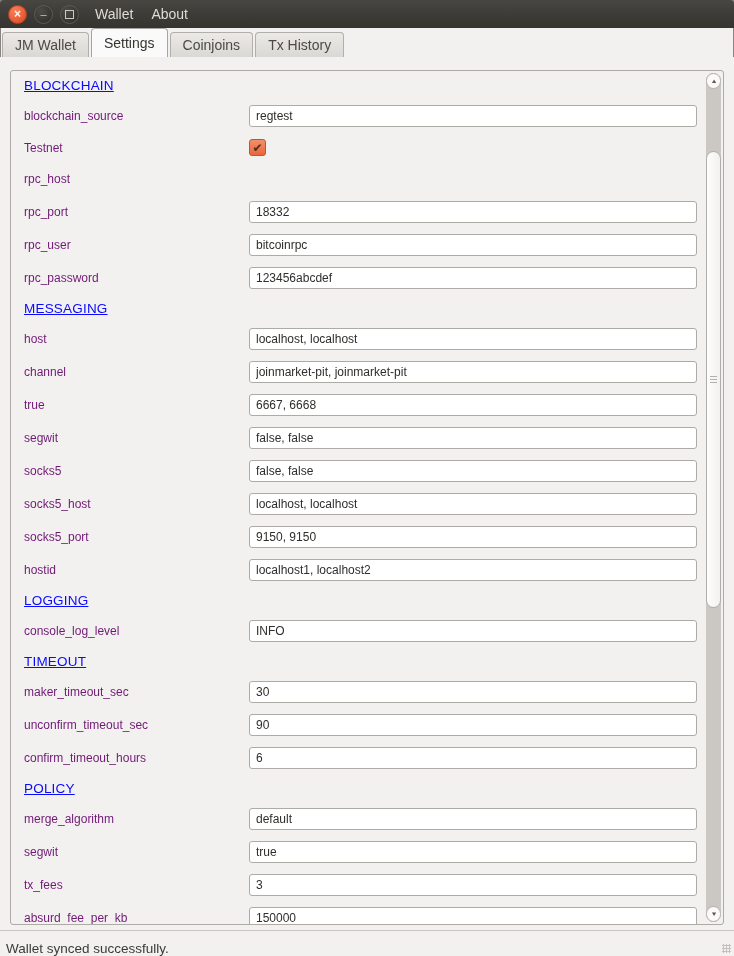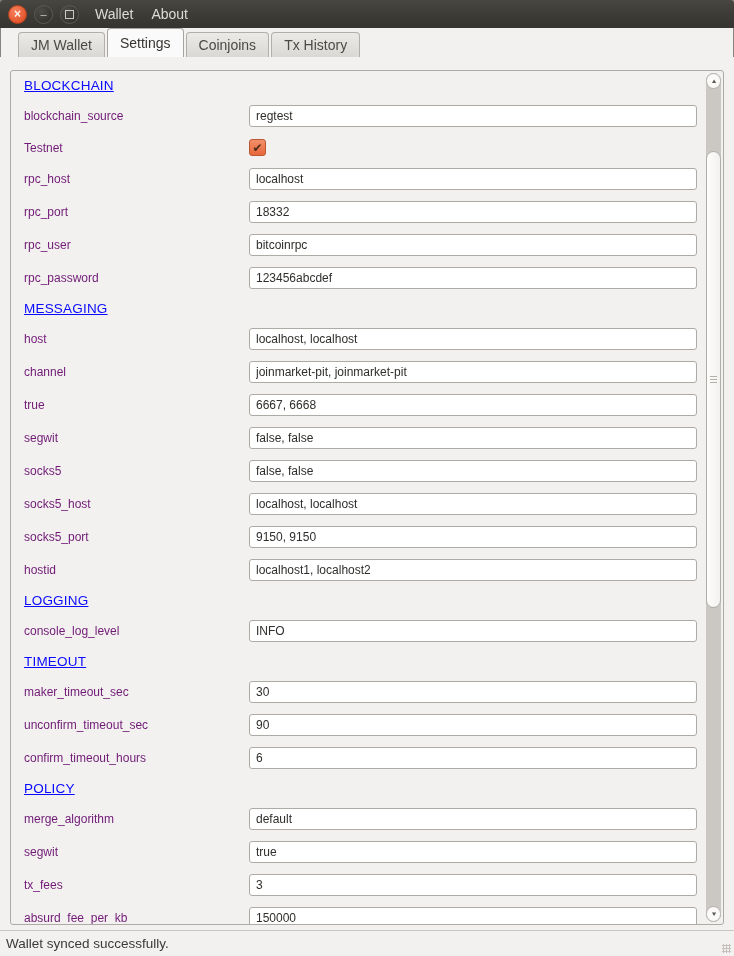"JM Wallet" .tabbar { left: 16px -> 0 }
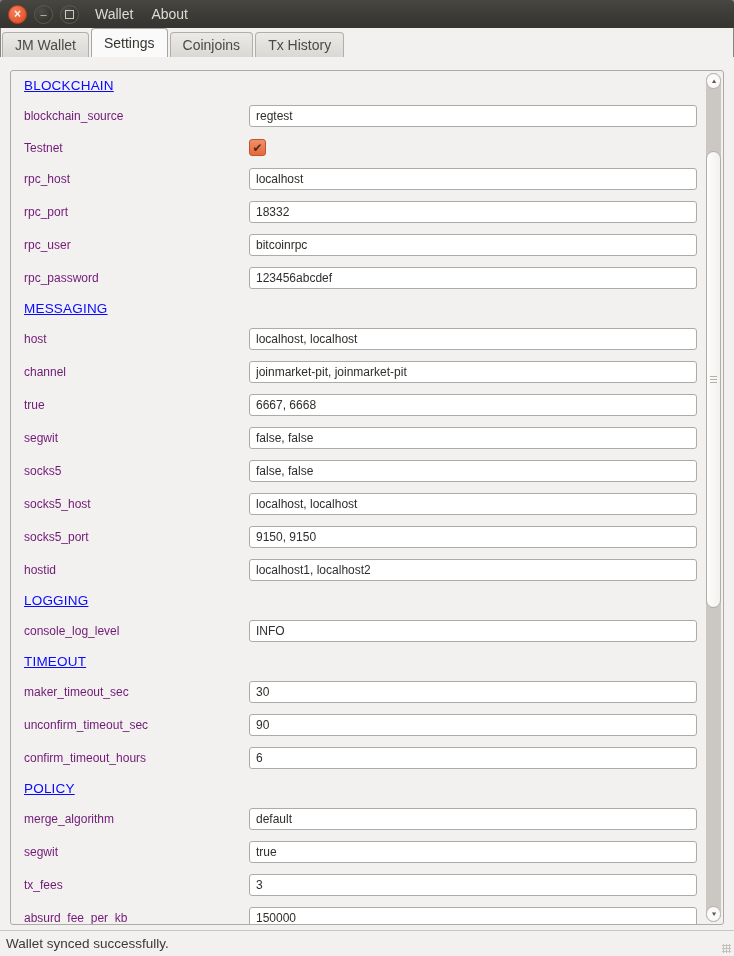"localhost" input.inp { html: <input> -> none }
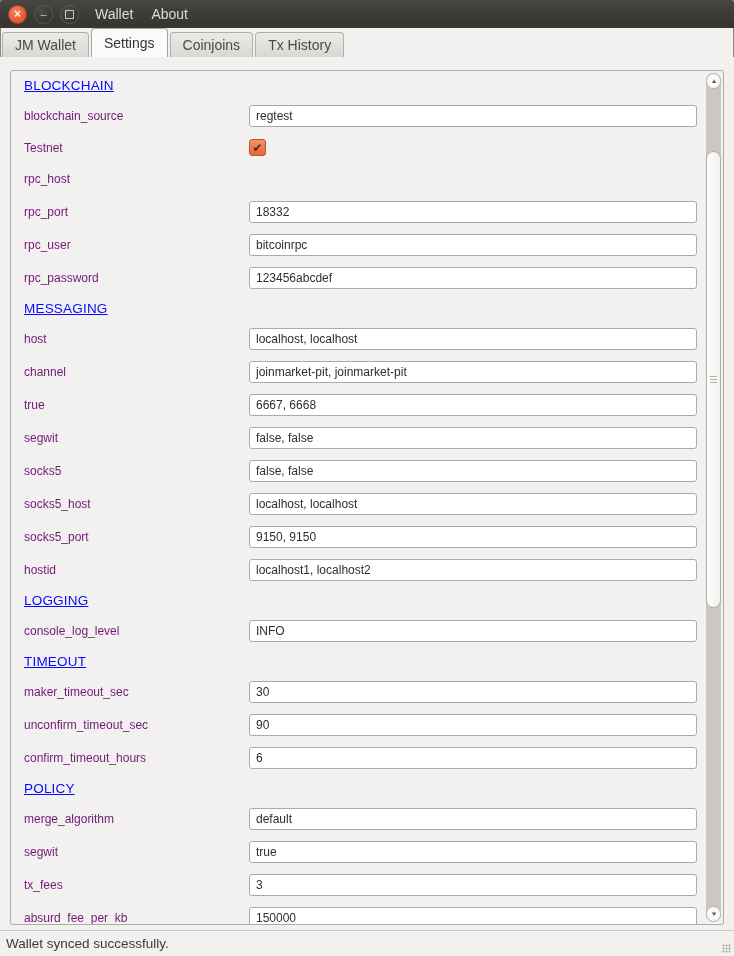"Wallet synced successfully." .statusbar { align-items: center -> flex-end }
